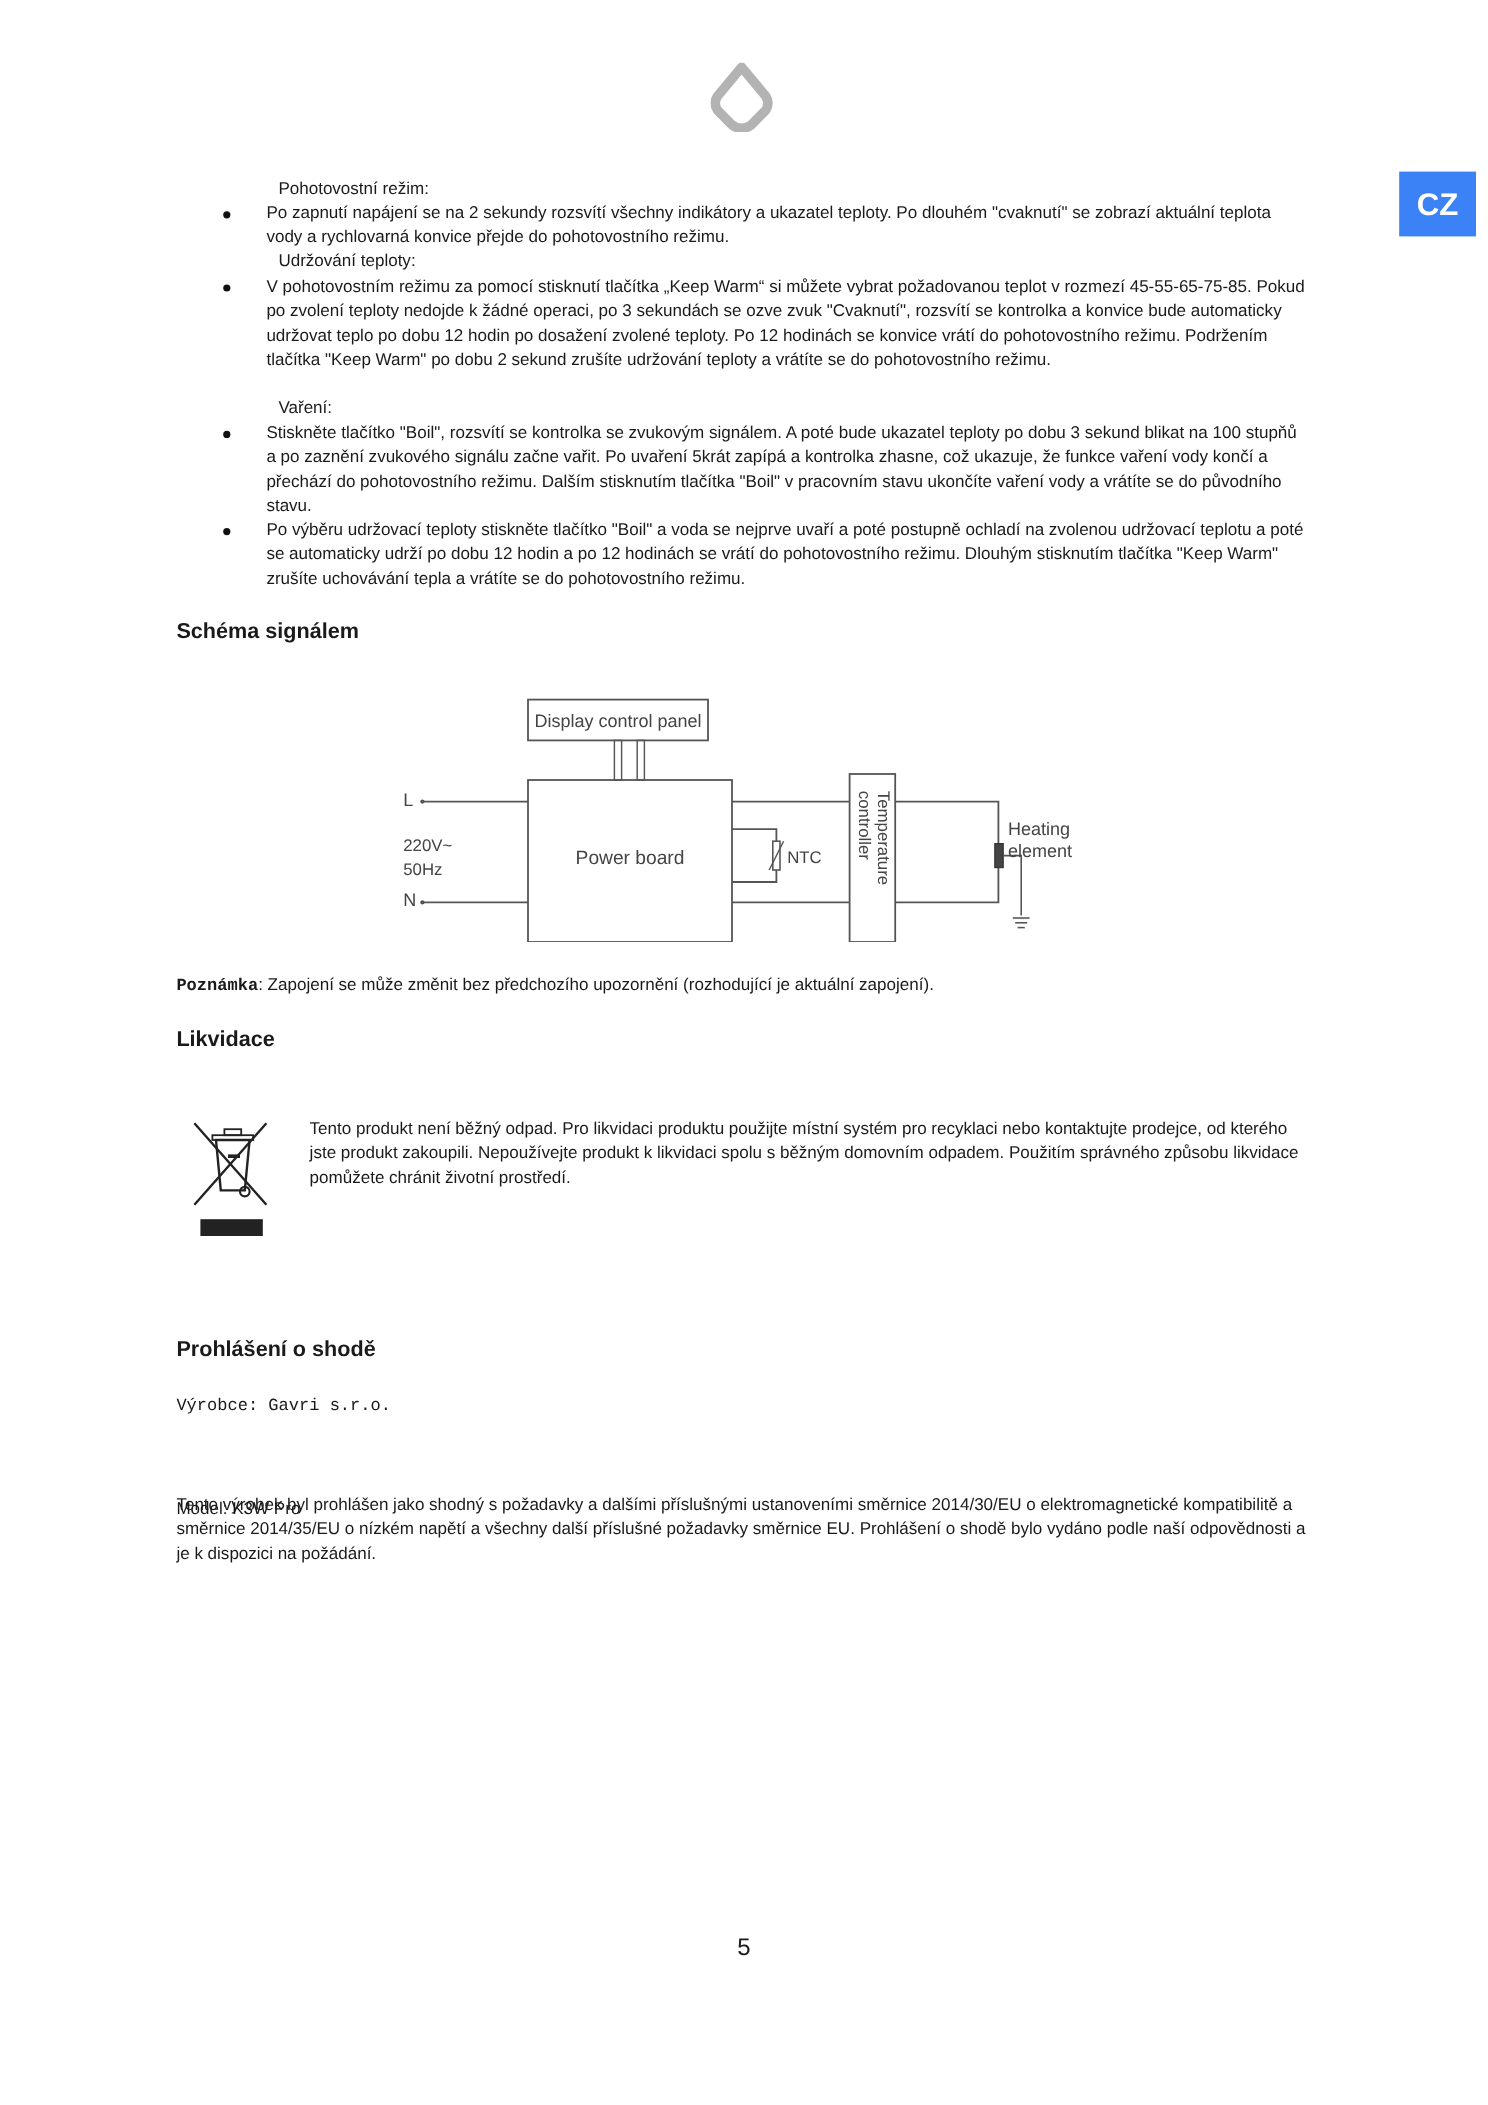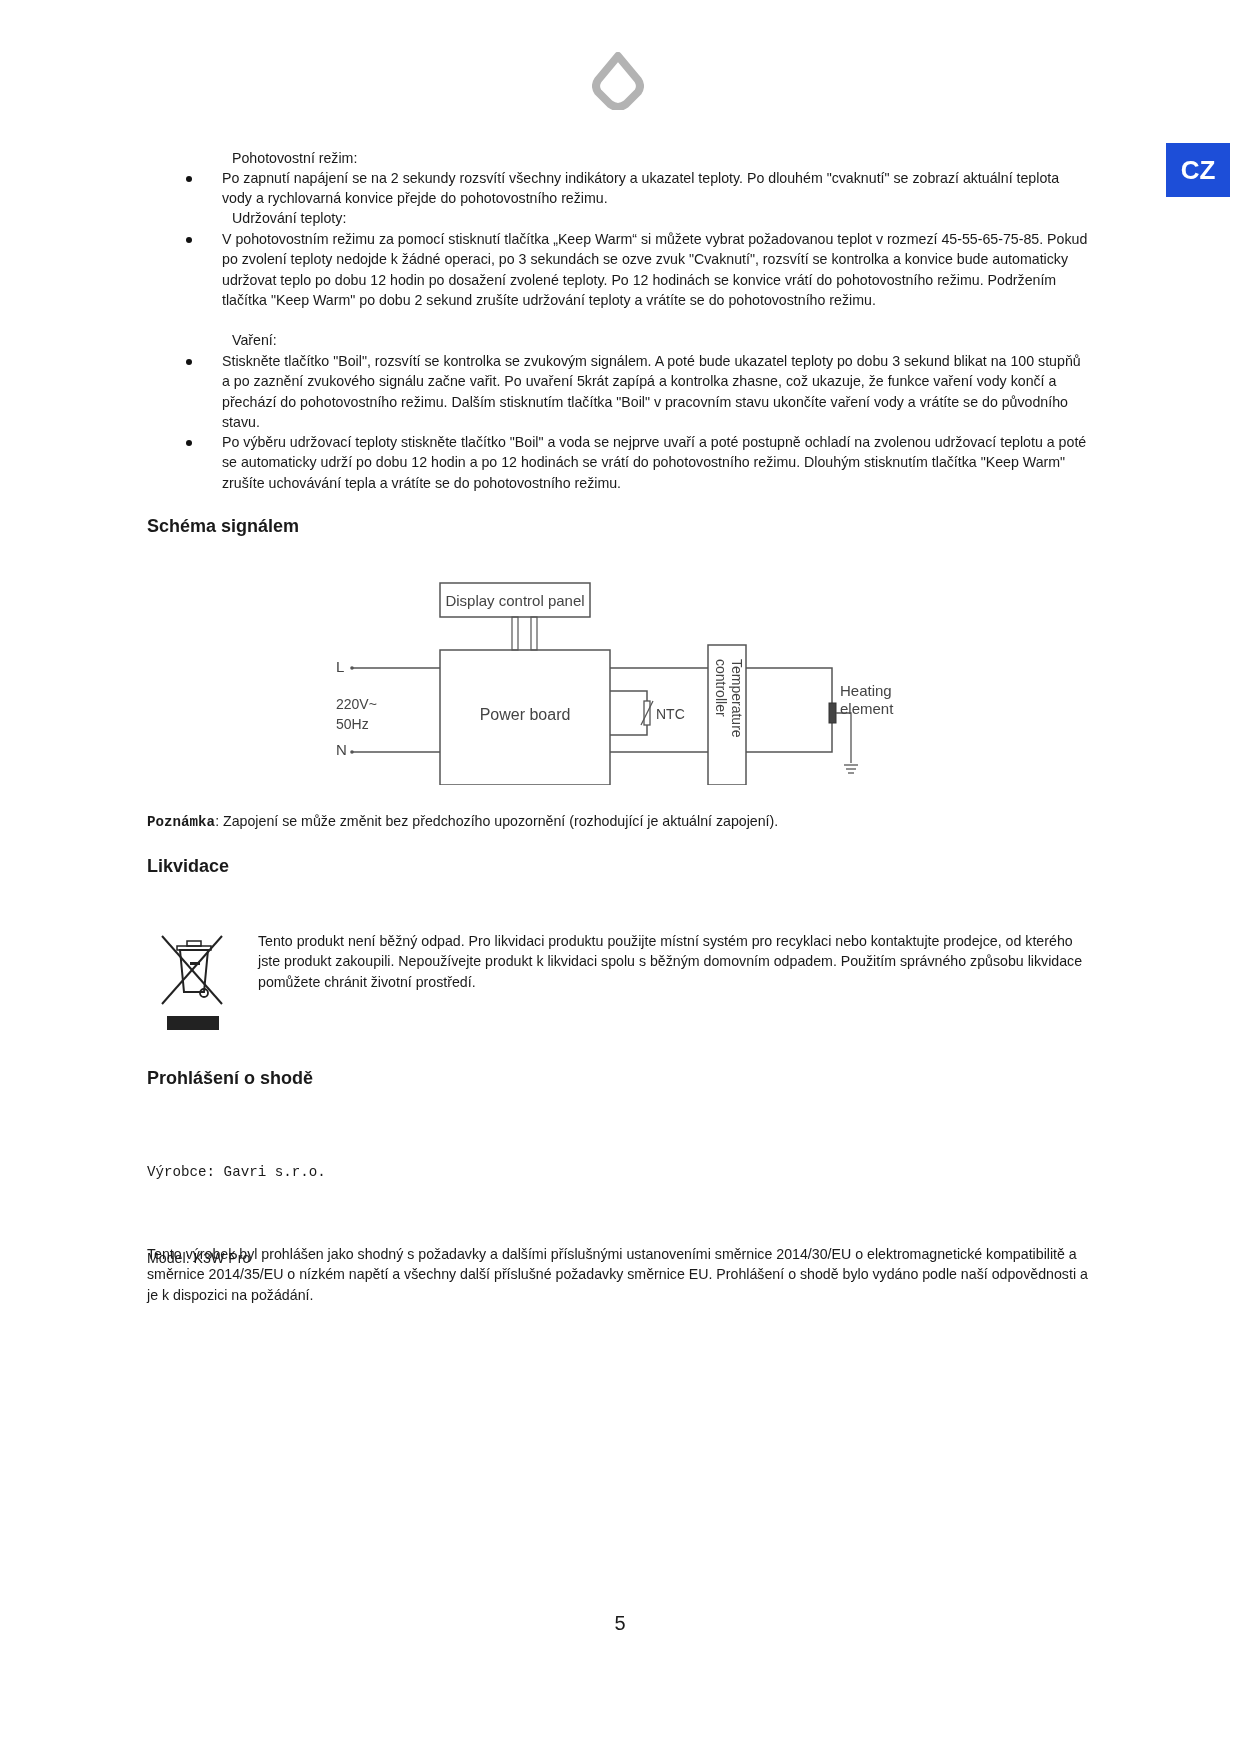"CZ" .lang-badge { background: #1d4ed8 -> #3b82f6 }
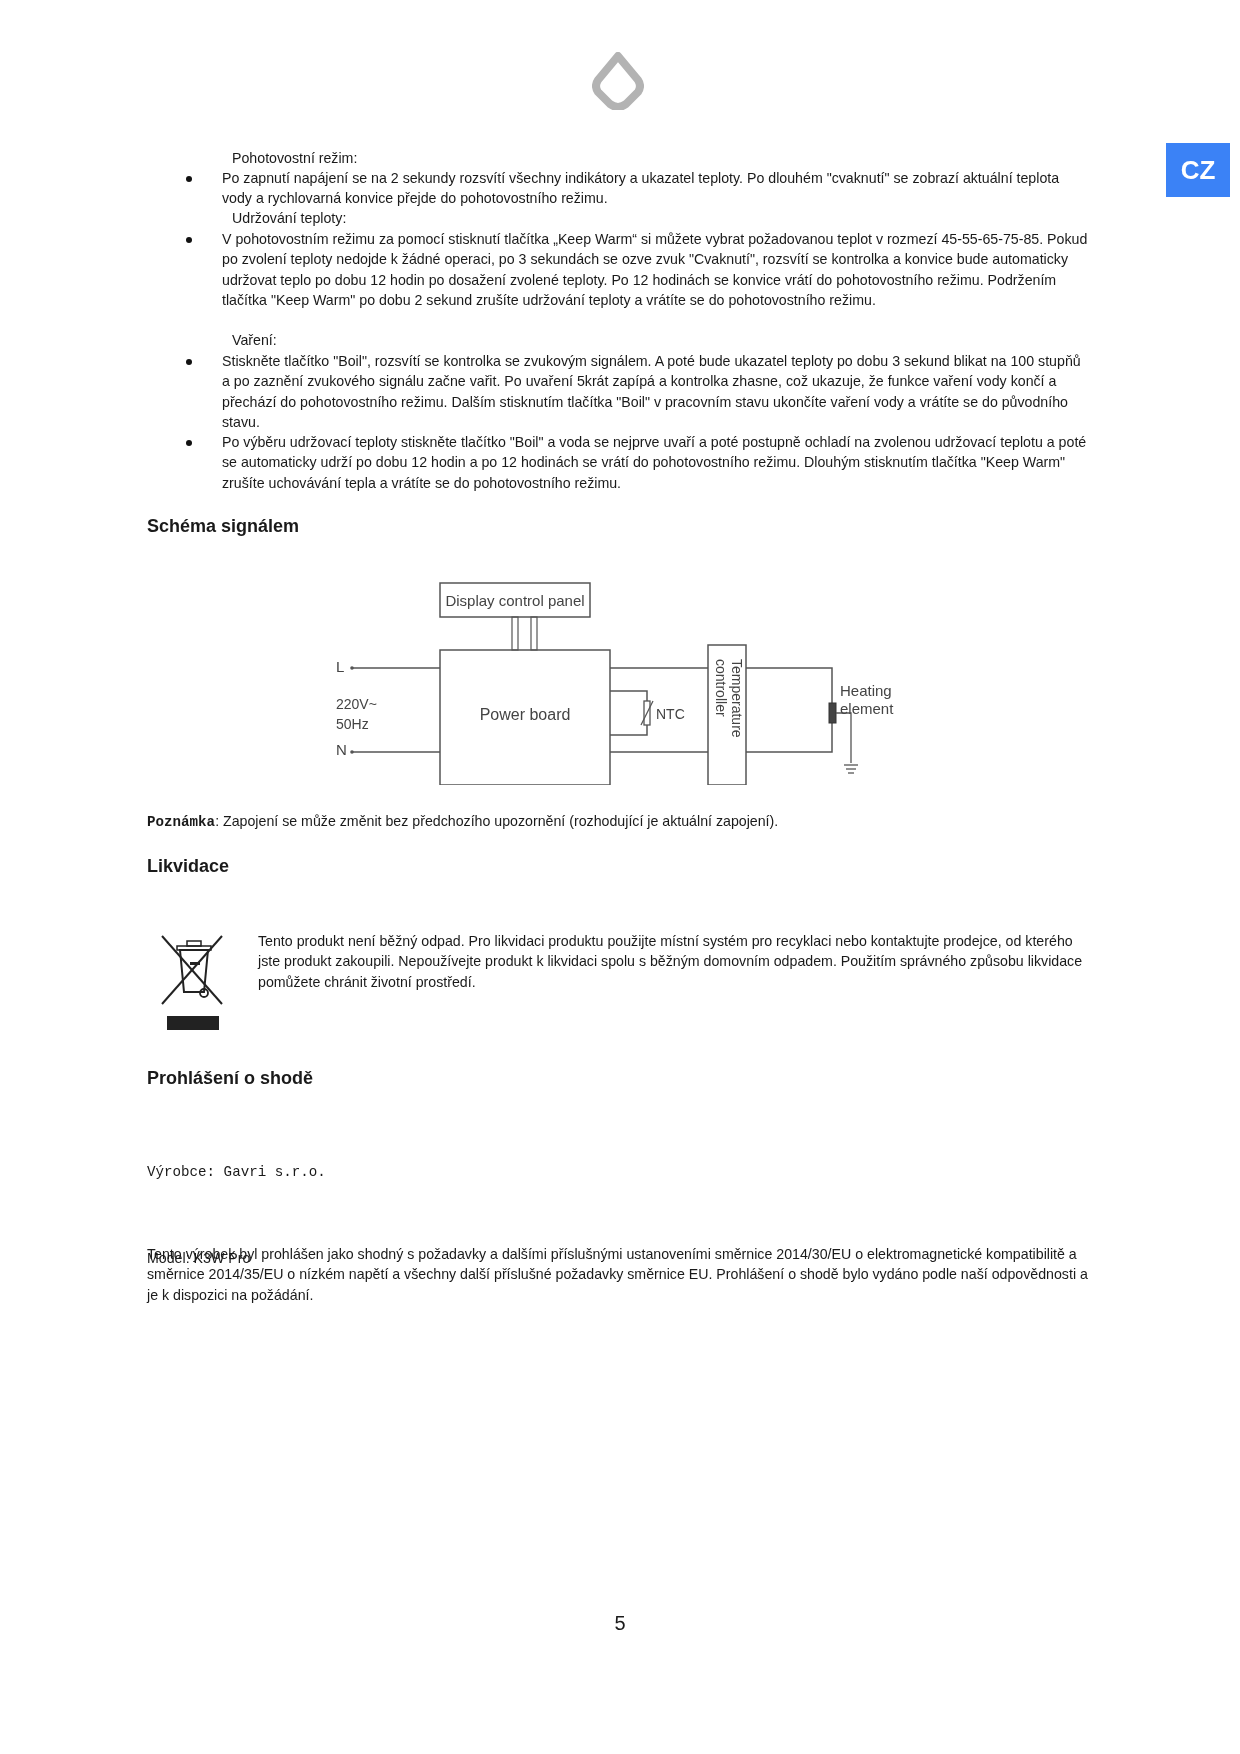"Prohlášení o shodě" div.abs { top: 1068px -> 1114px }
